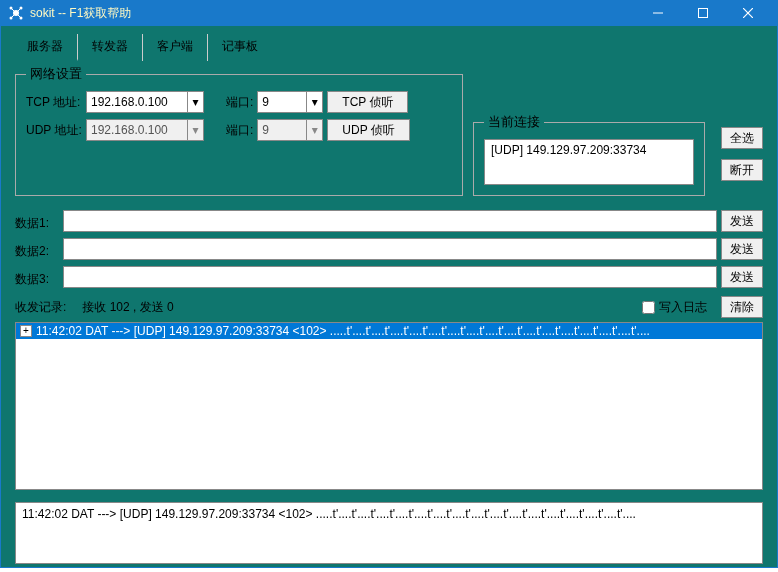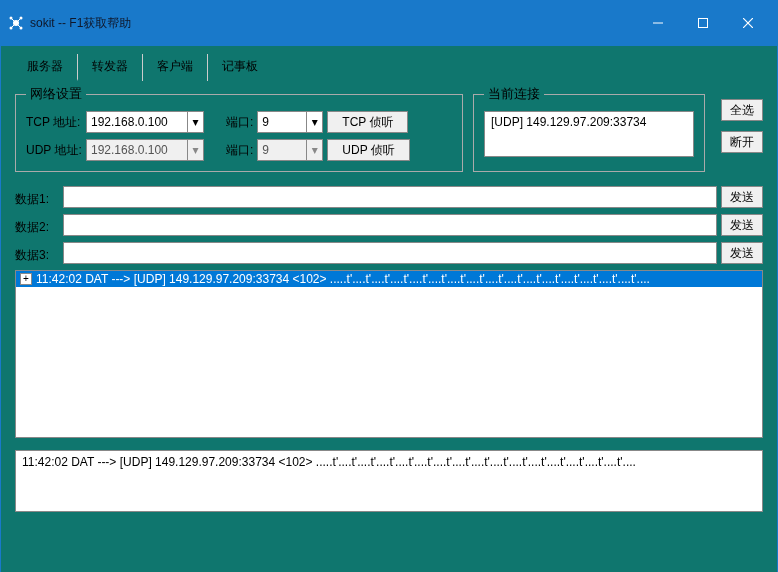"sokit -- F1获取帮助" .titlebar { color: #0f172a -> #fef9c3; height: 46px -> 26px }
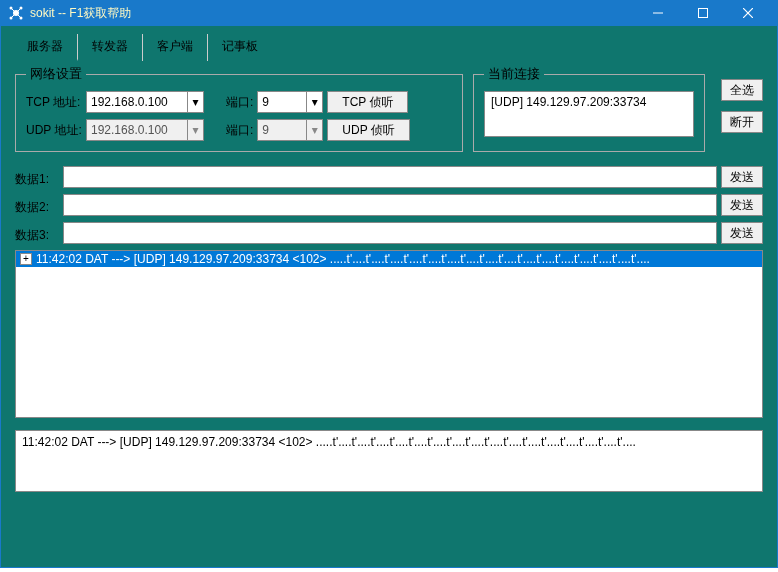"当前连接" .conn-box { margin-top: none -> 48px }
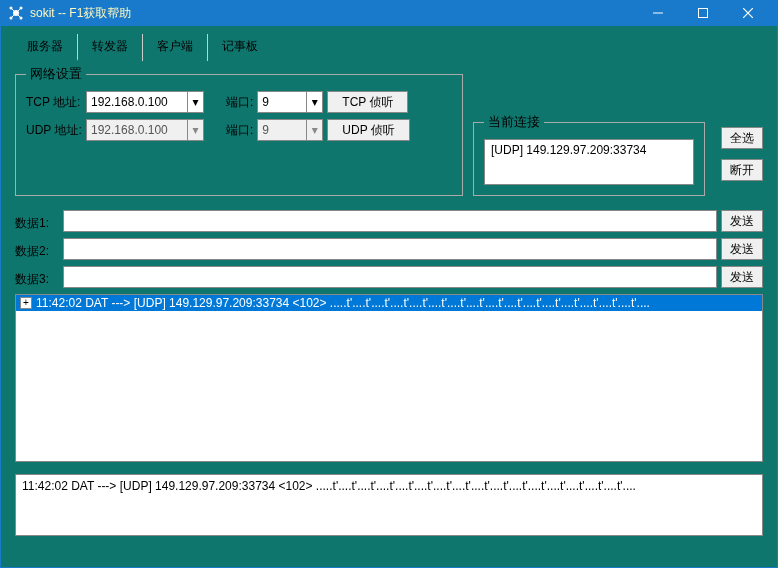"收发记录:" div.log-header { html: none -> <div> <span>收发记录:</span> <span>接收 102 , 发送 0</span> <label> <input> <span>写入日志</span> </label> <button>清除</button> </div> }
